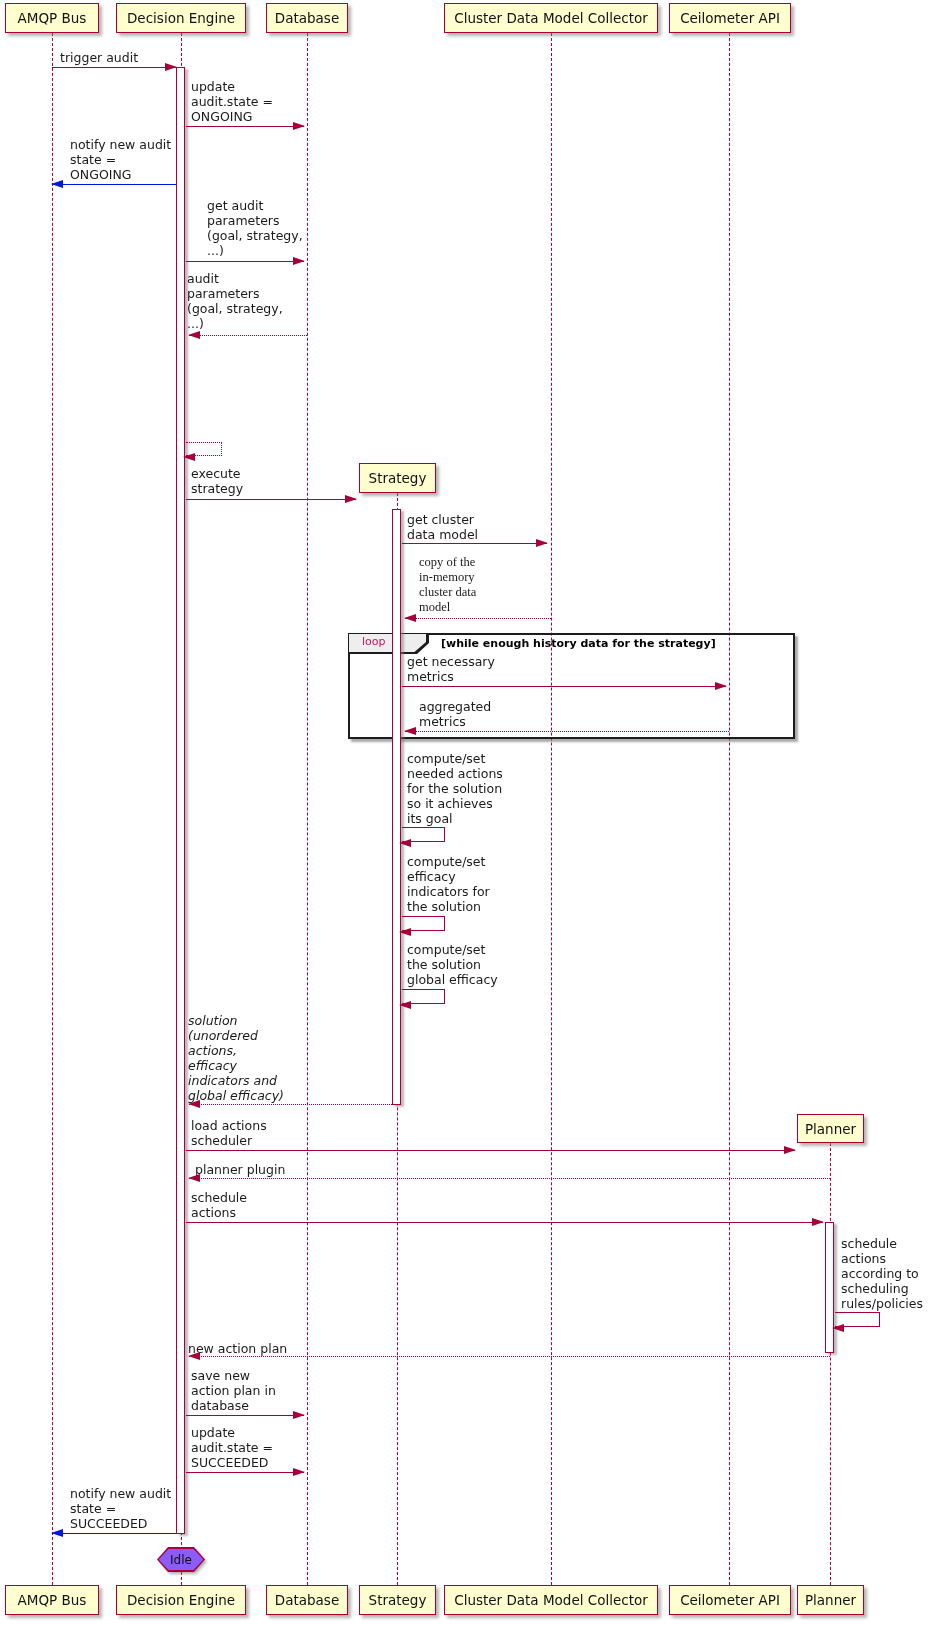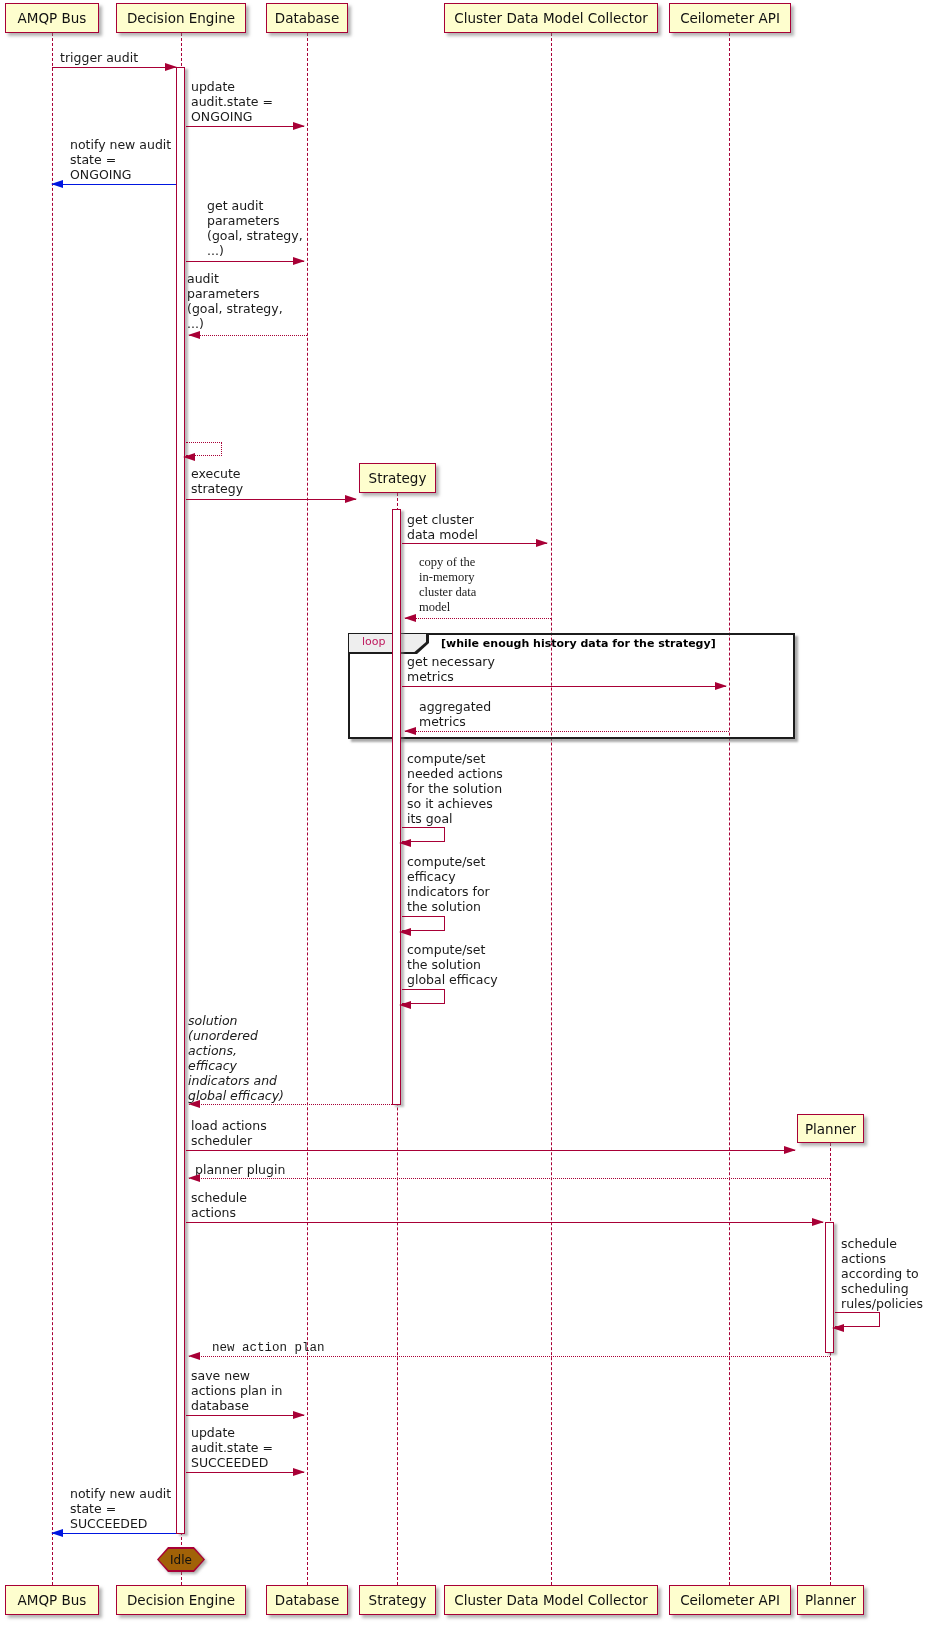"new action plan" div.msg { font-family: Liberation Mono, monospace -> none; left: 212px -> 188px }
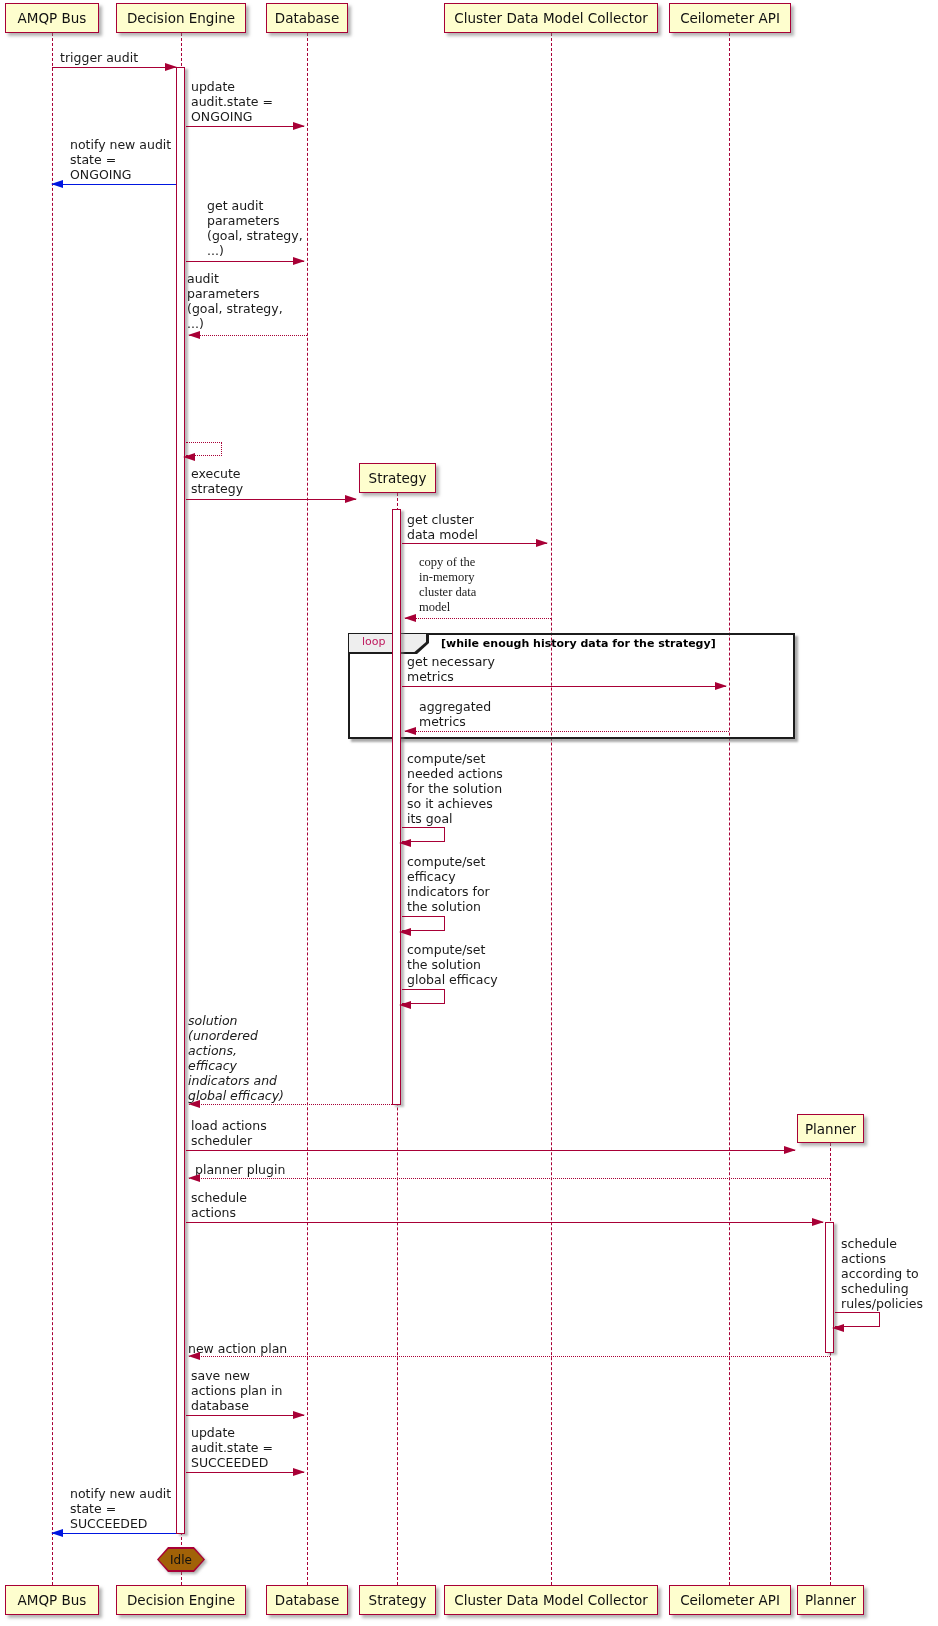"save new" div.msg { text: actions -> action }
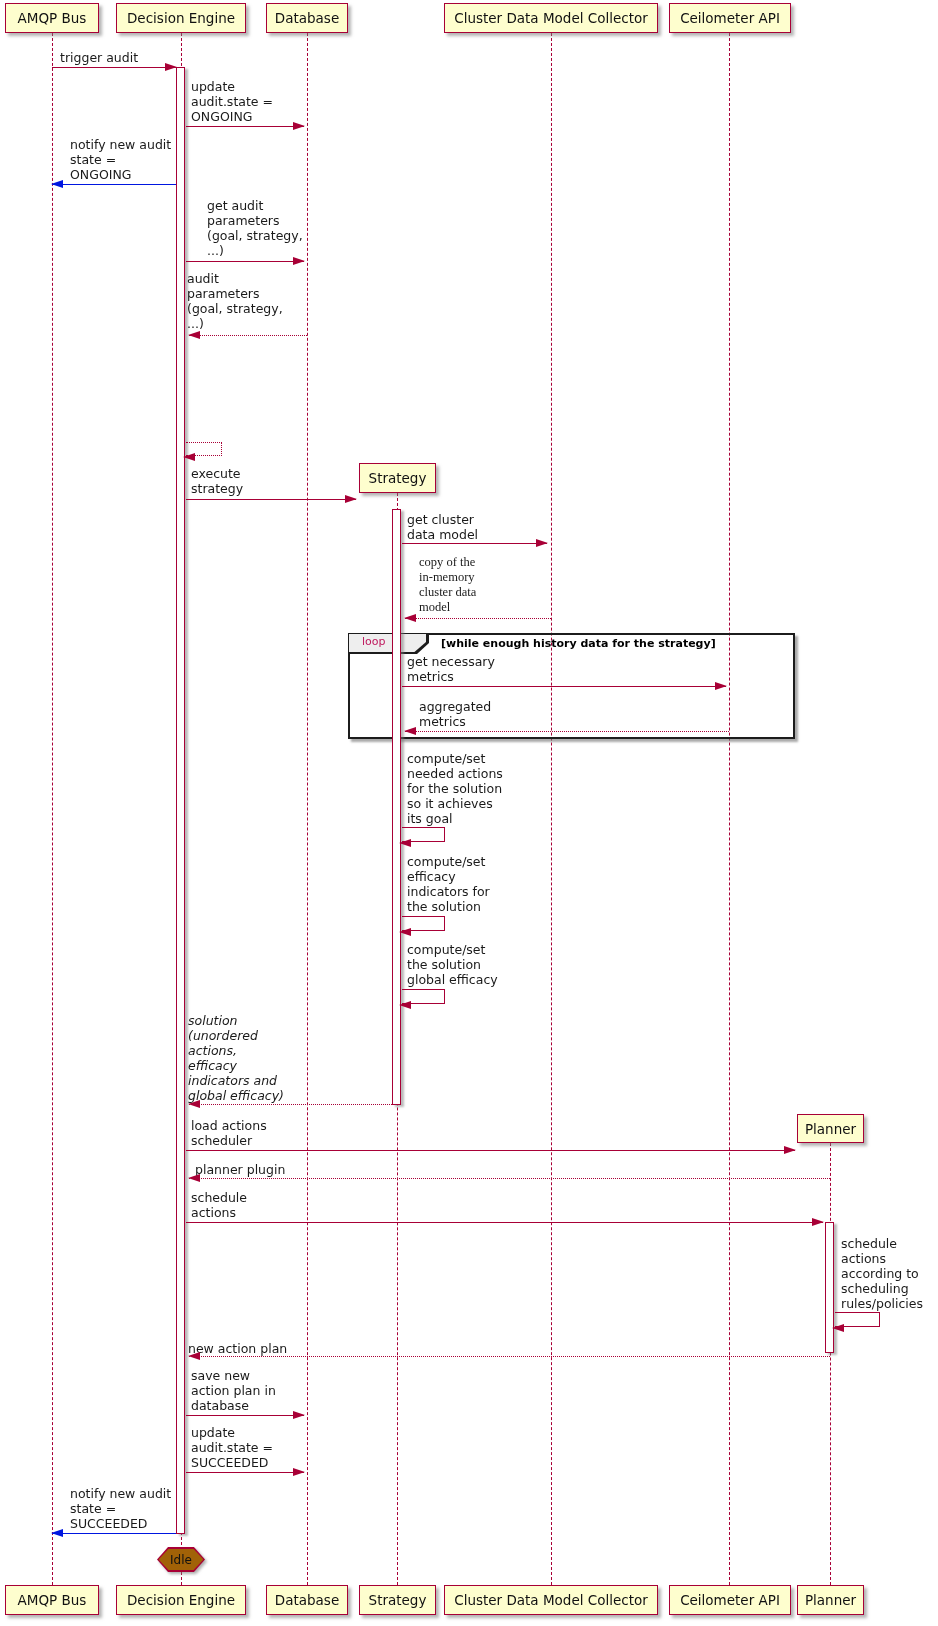"Idle" .hex-inner { background: #a16207 -> #8b5cf6 }
